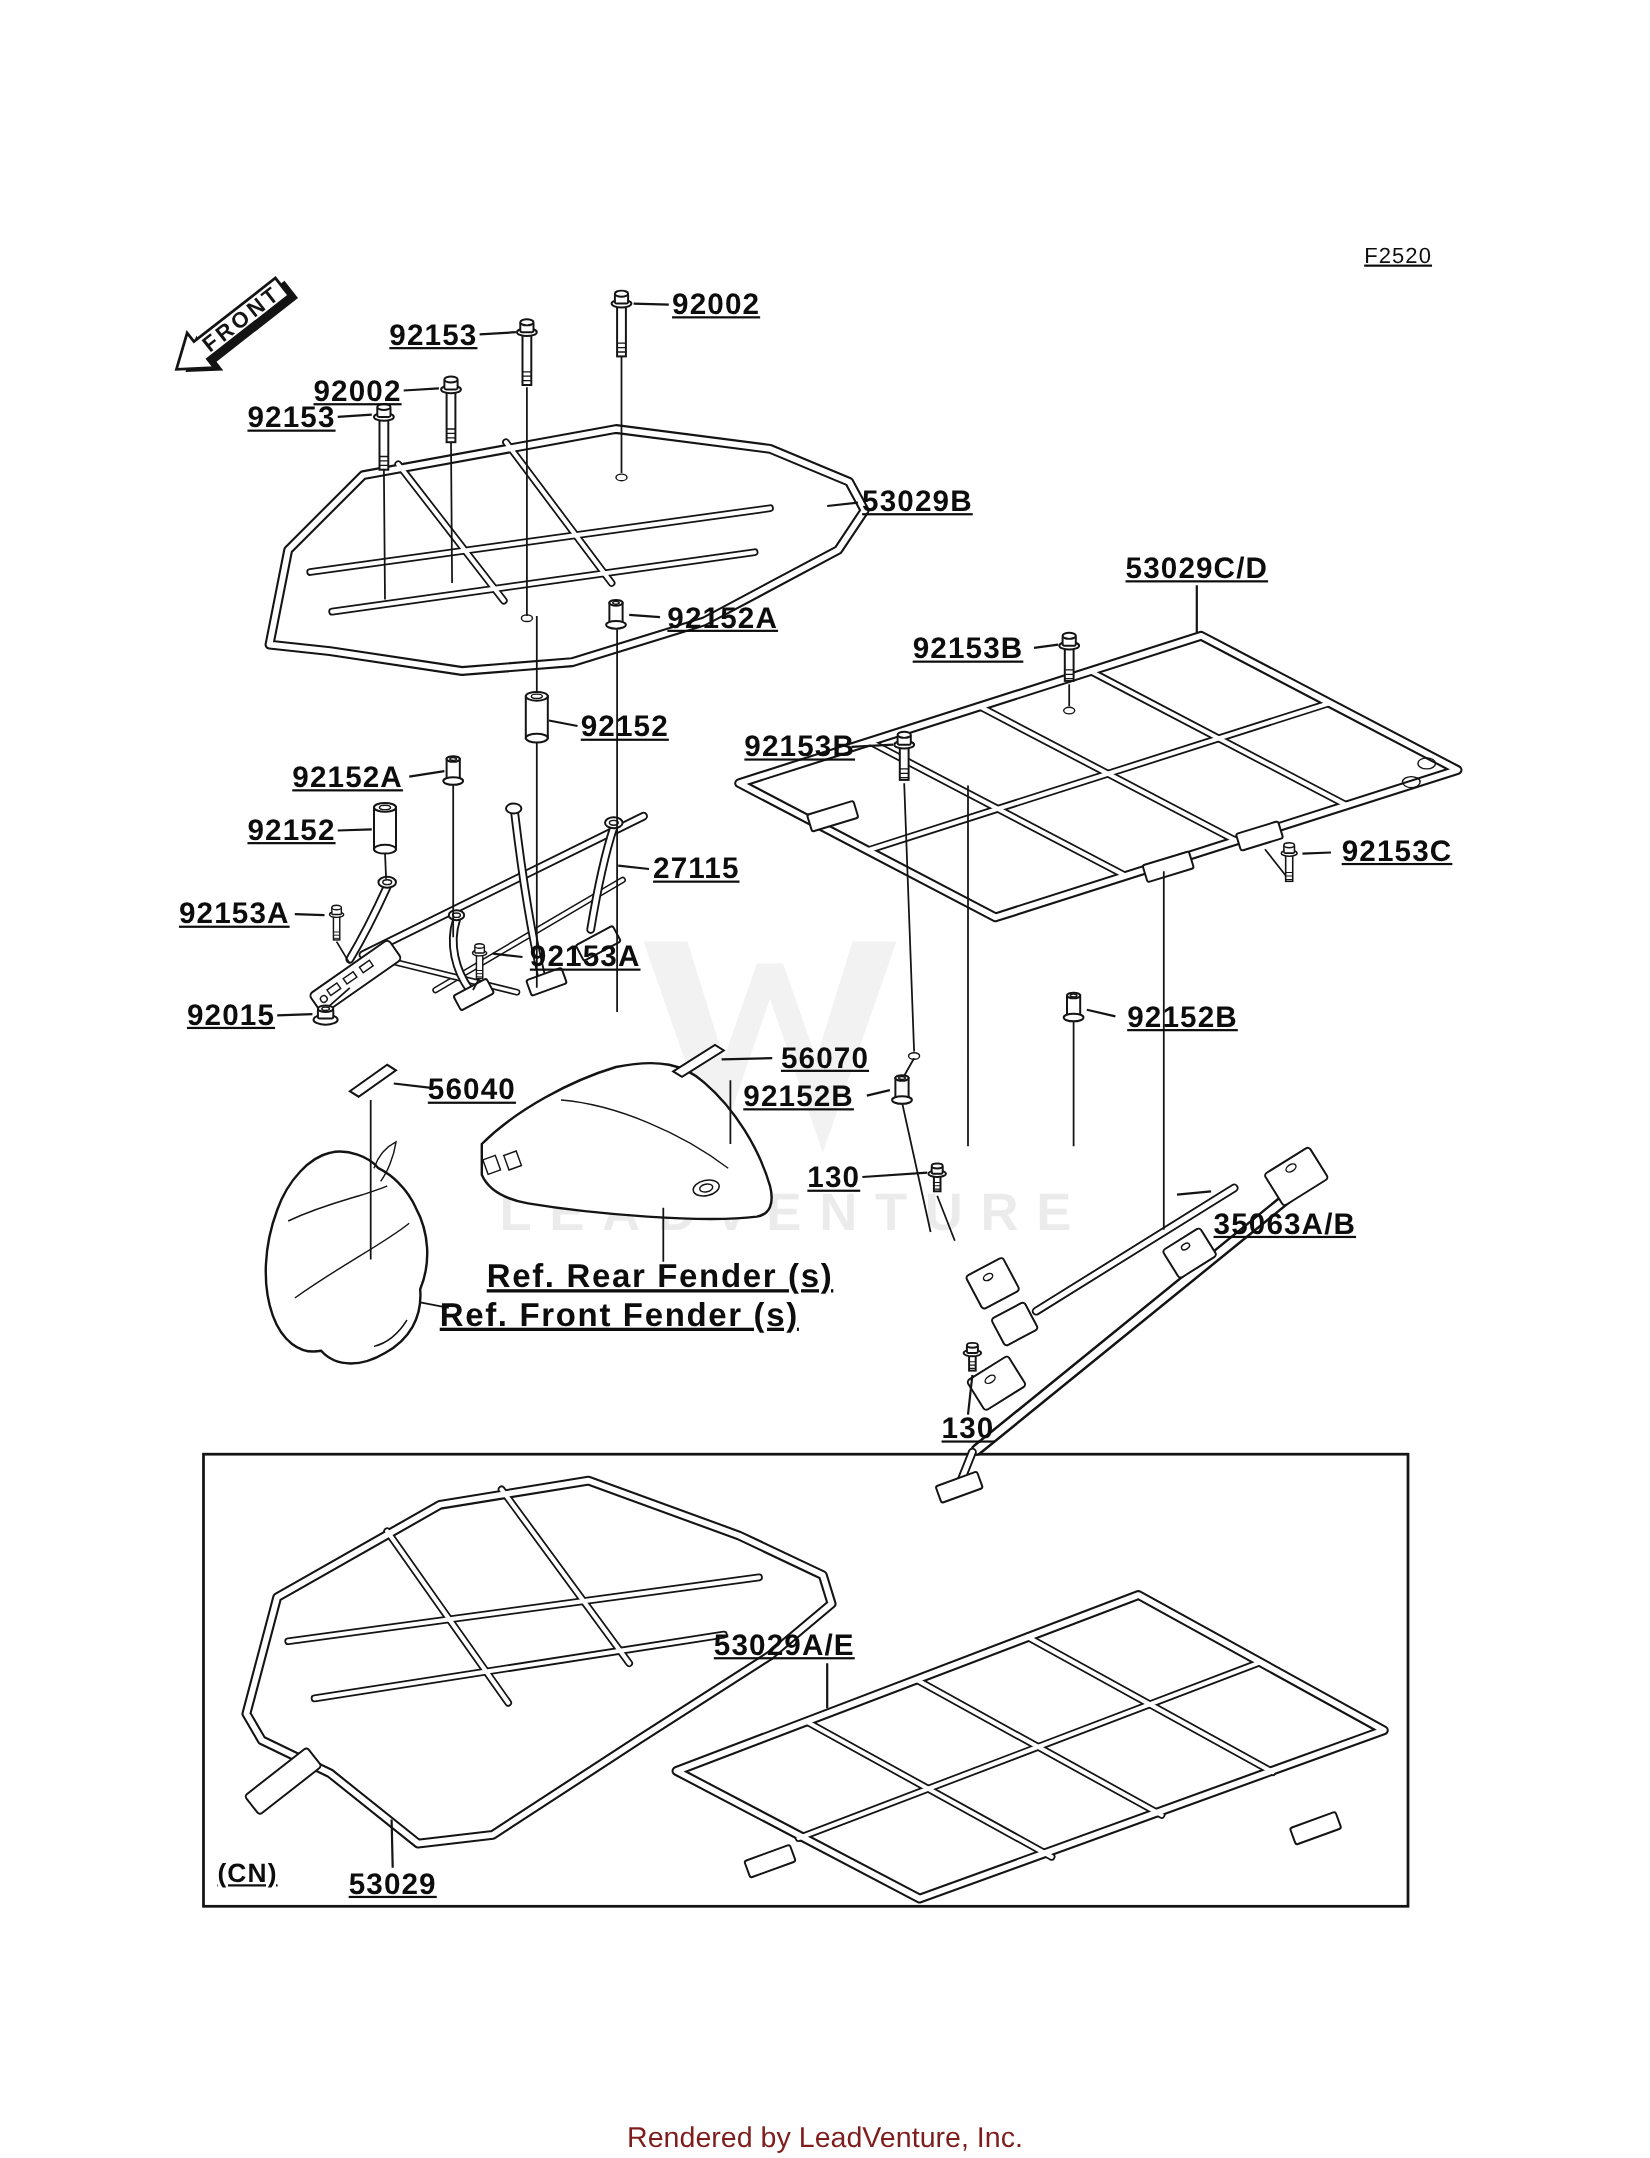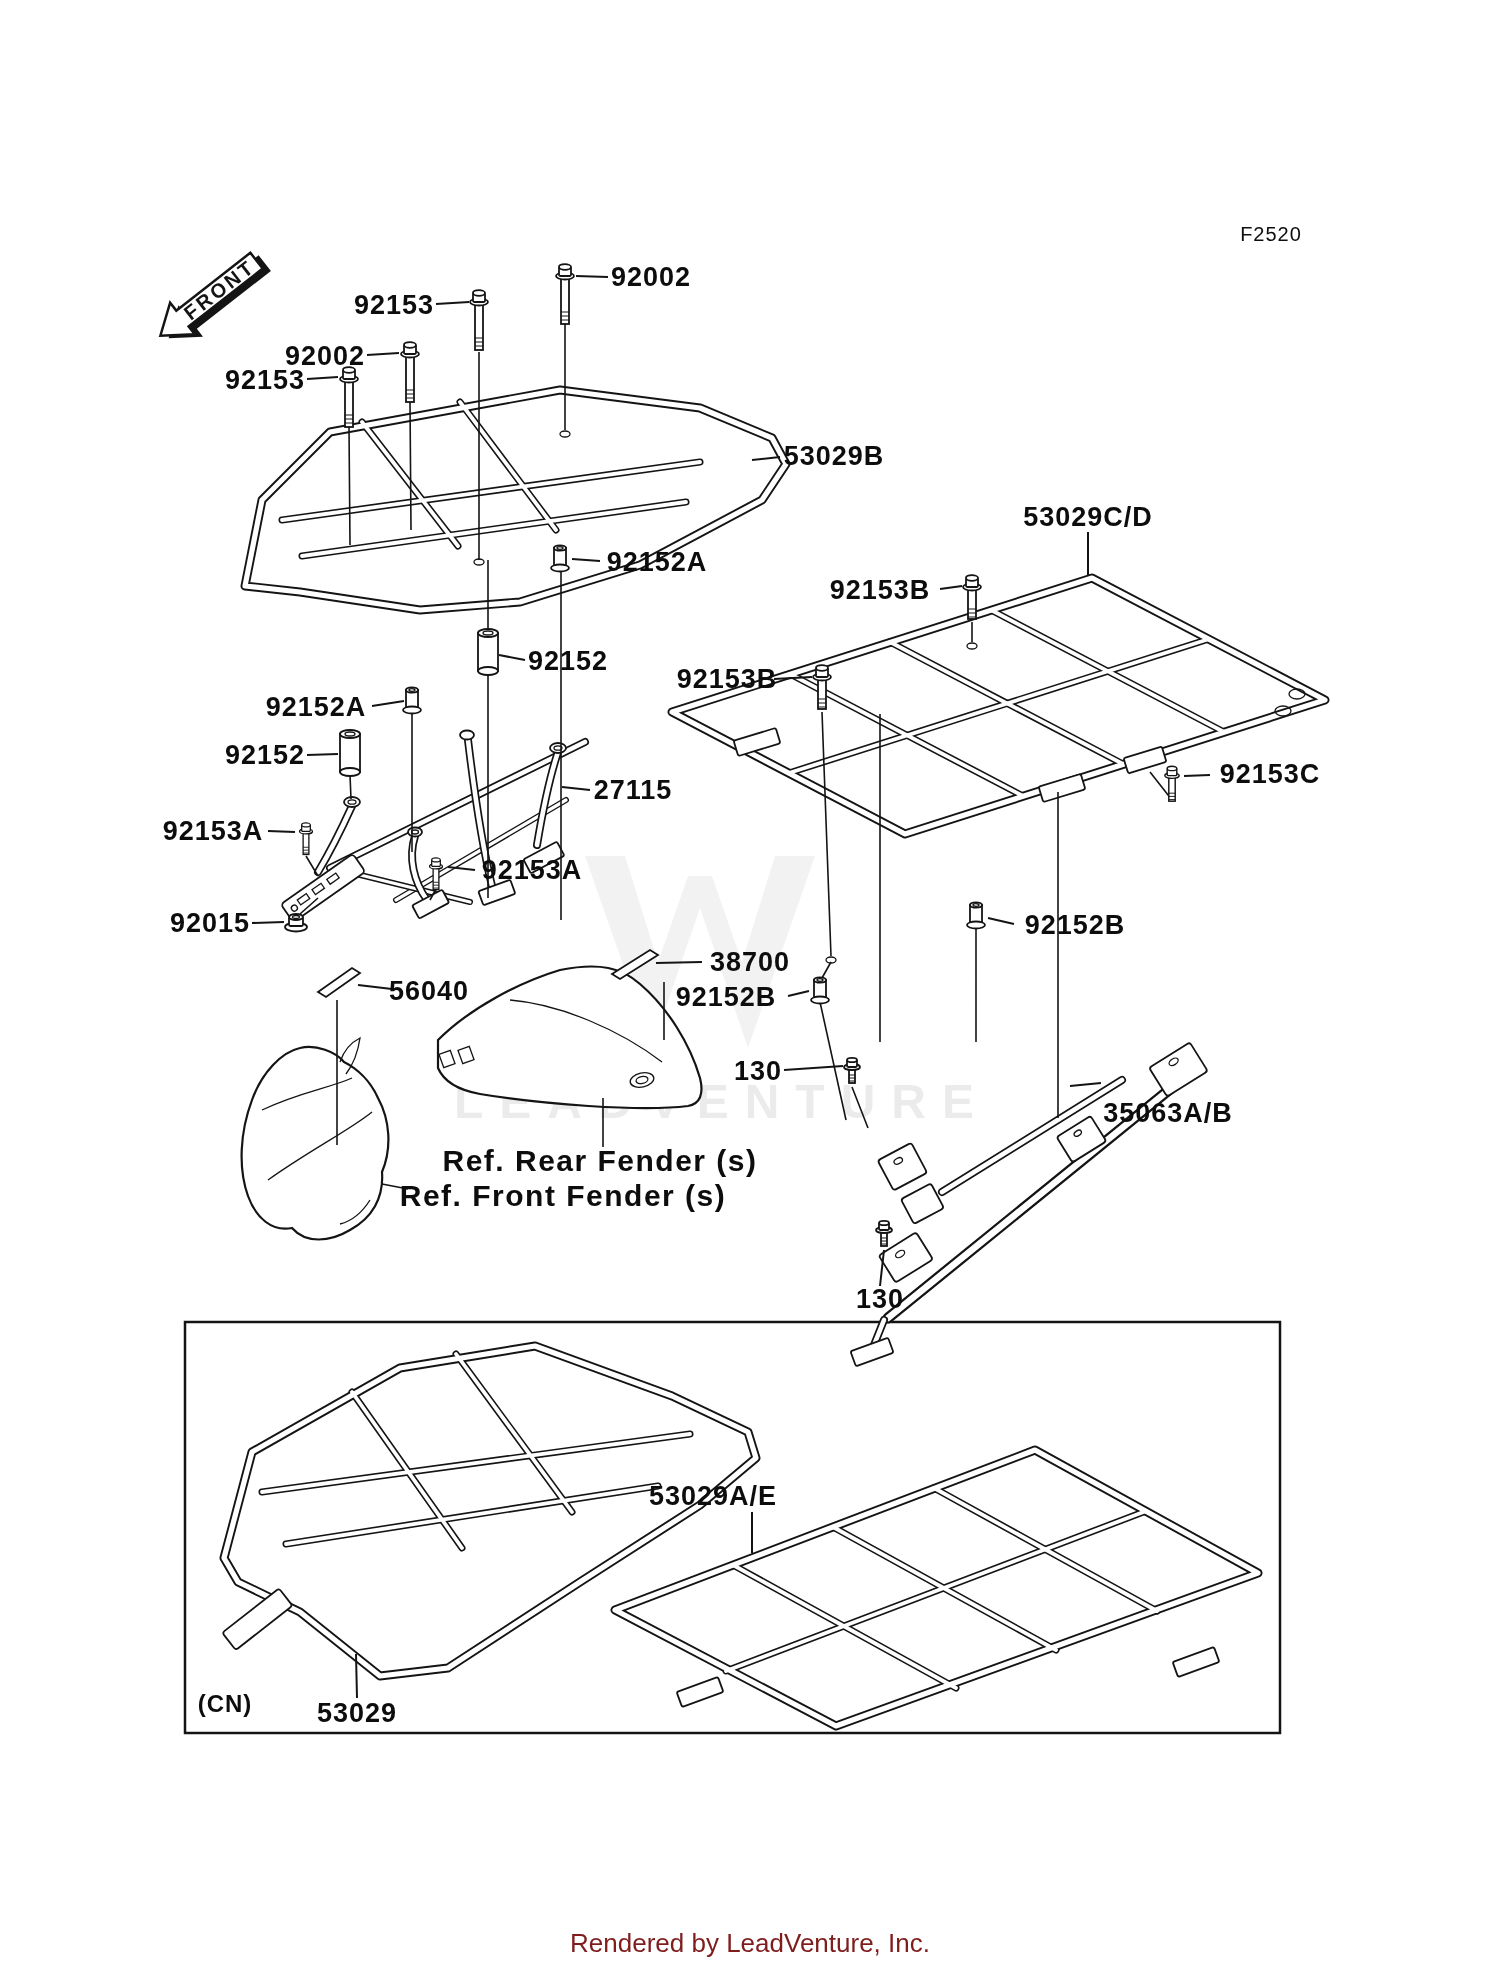"F2520" .co { text-decoration: none -> underline }
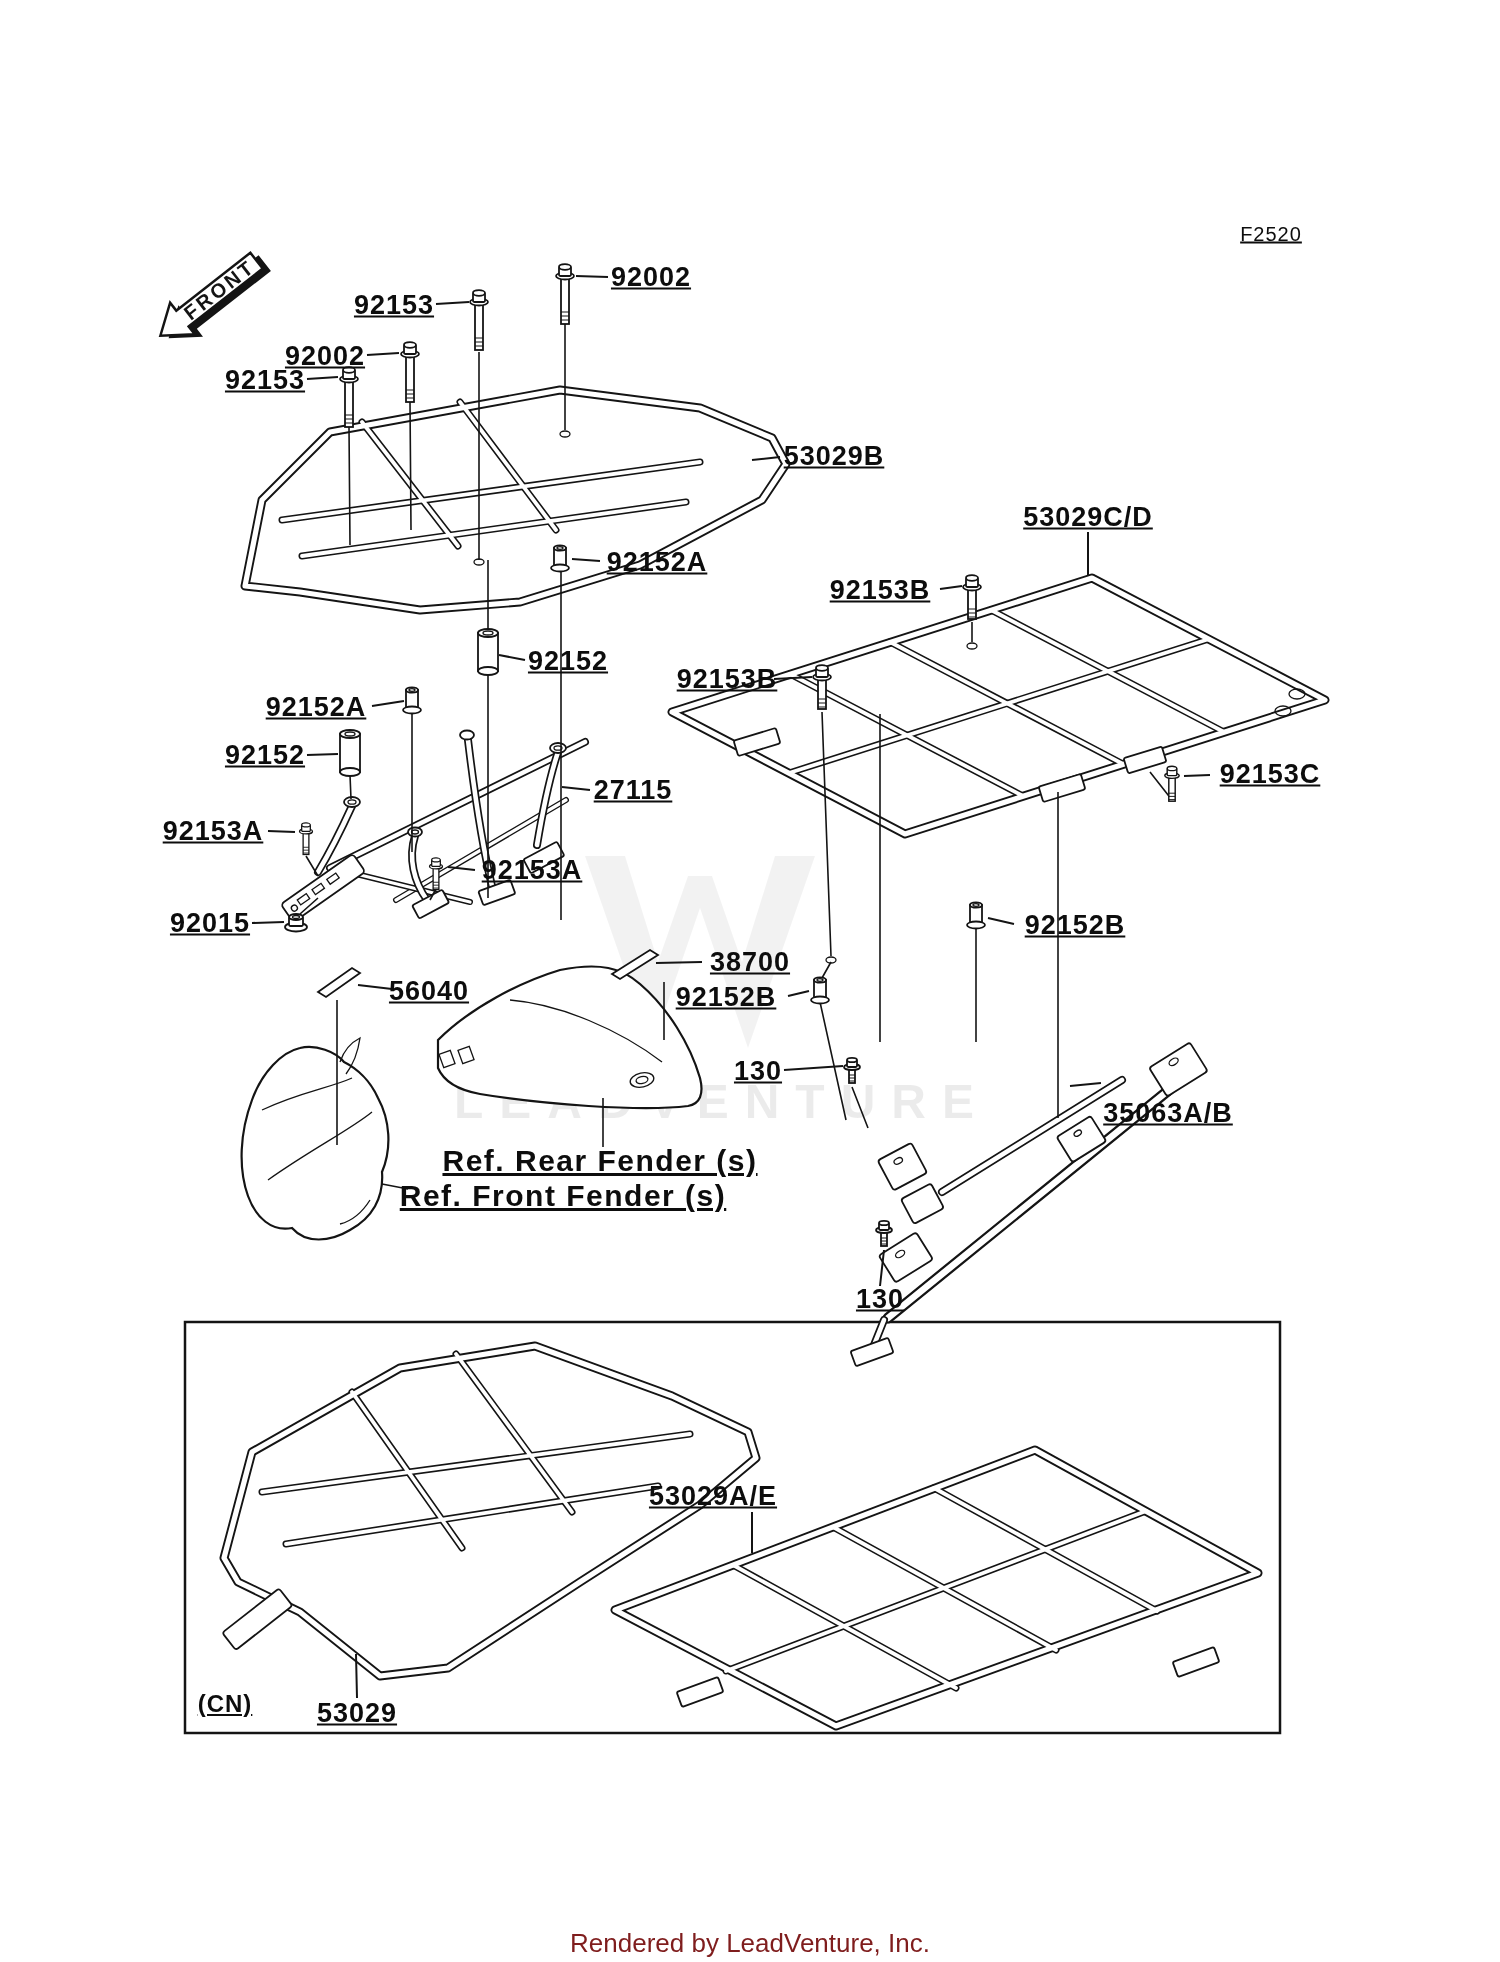"38700" div.co { text: 38700 -> 56070 }
